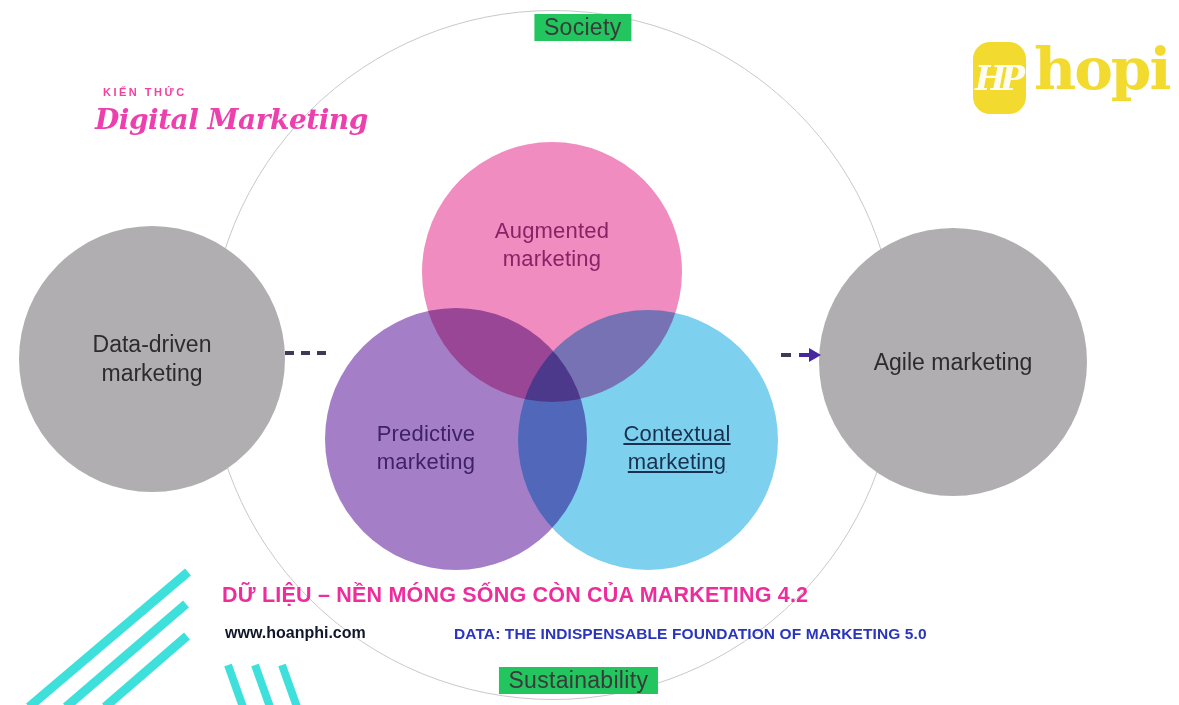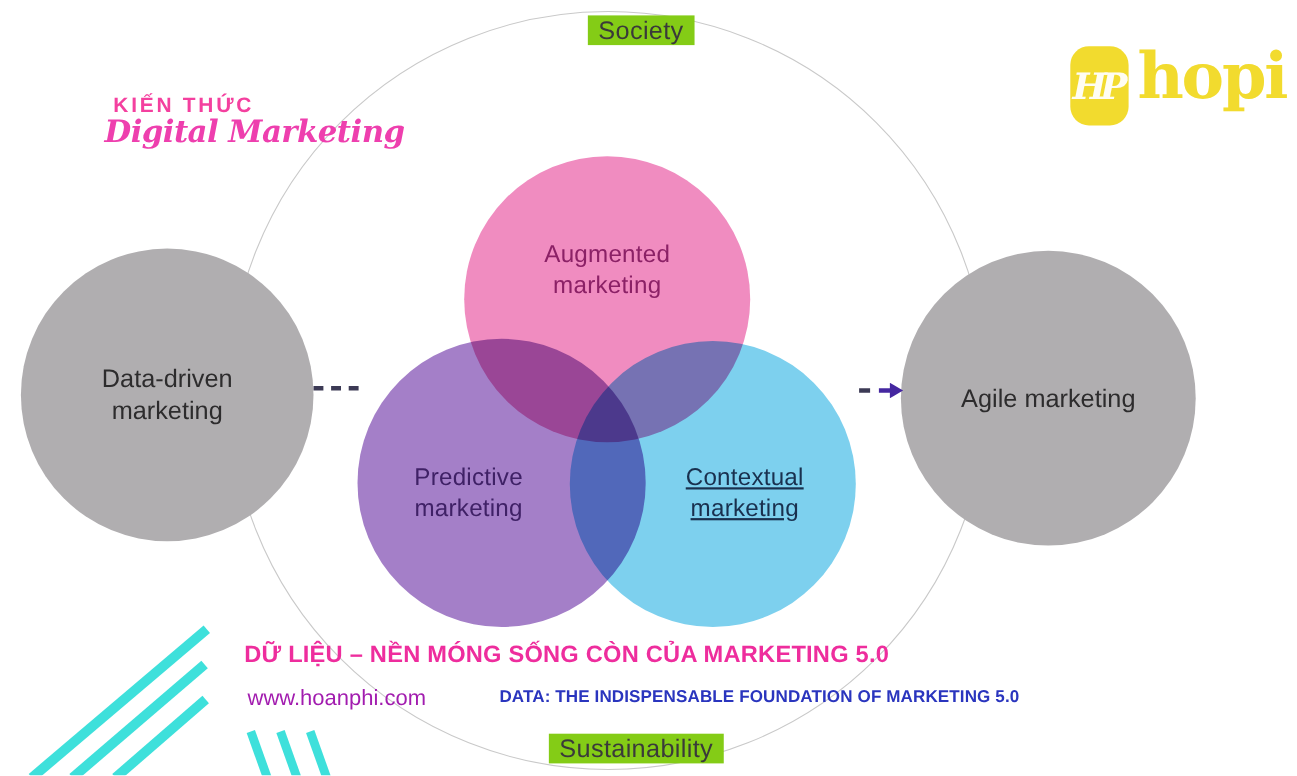"Society" .outer-label { background: #84cc16 -> #22c55e }
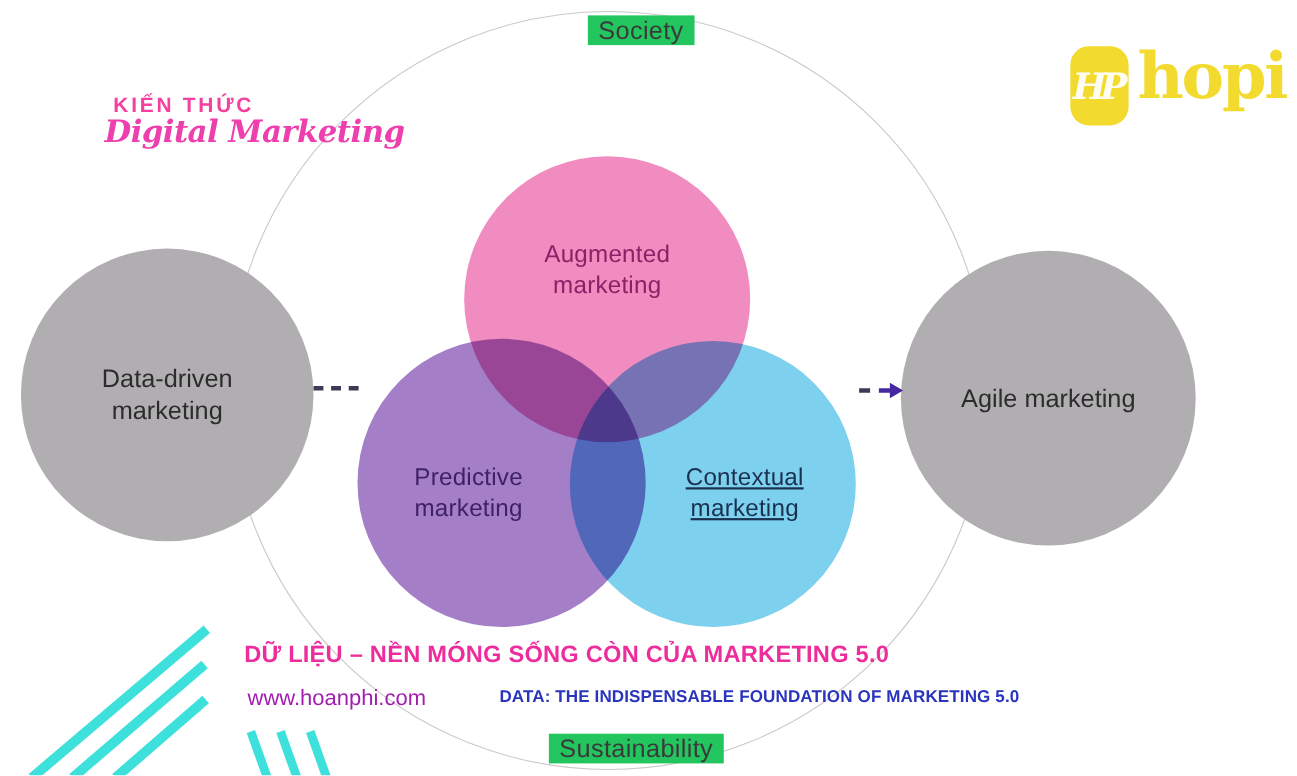"KIẾN THỨC" .brand-top { font-size: 19px -> 11px }
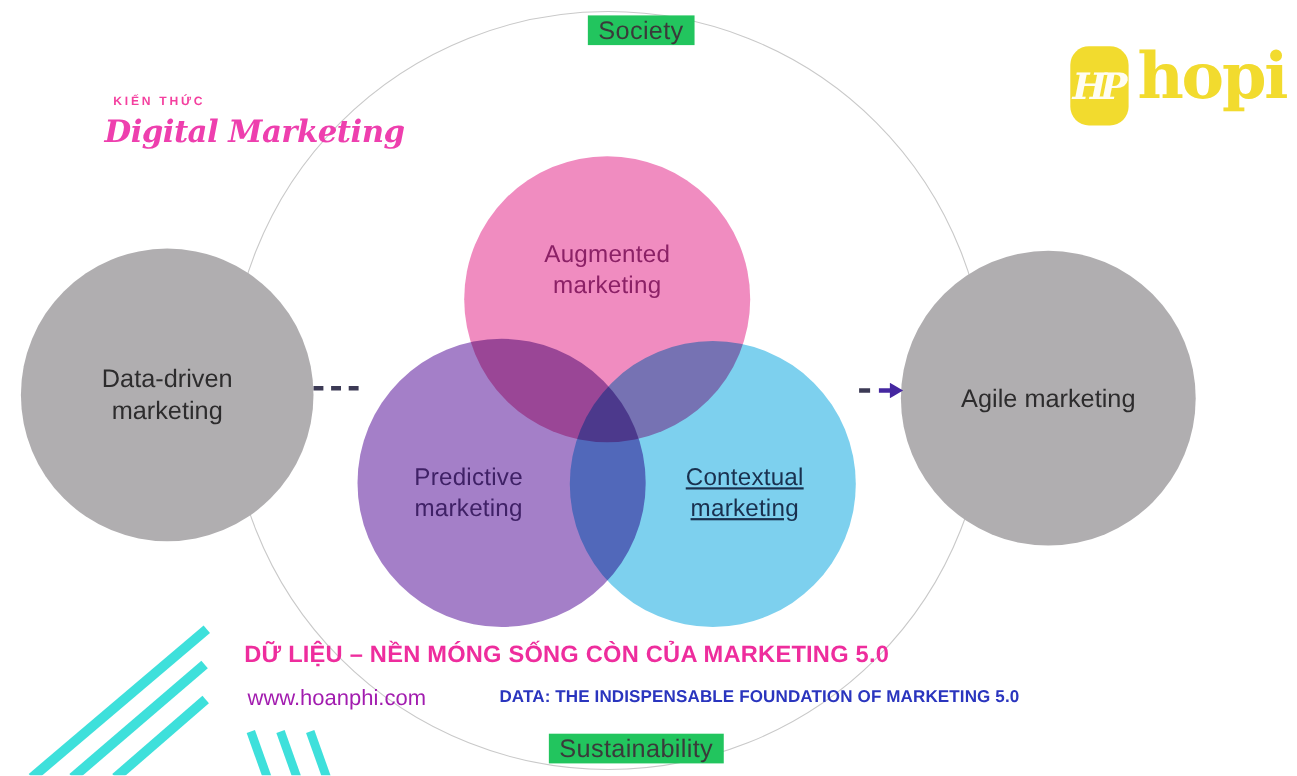"DỮ LIỆU – NỀN MÓNG" div.footer-title { text: 5.0 -> 4.2 }
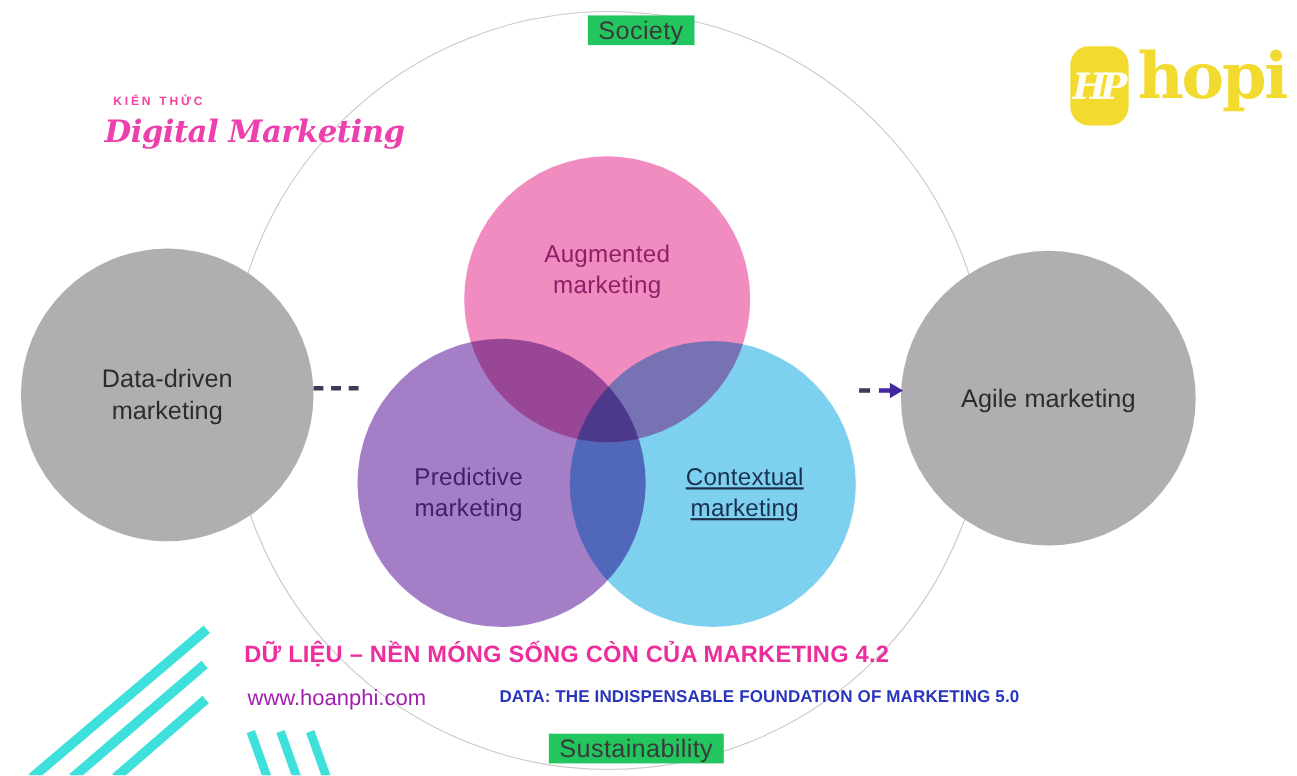"www.hoanphi.com" .footer-site { color: #a21caf -> #0f172a; font-size: 20px -> 16px; font-weight: normal -> bold }
